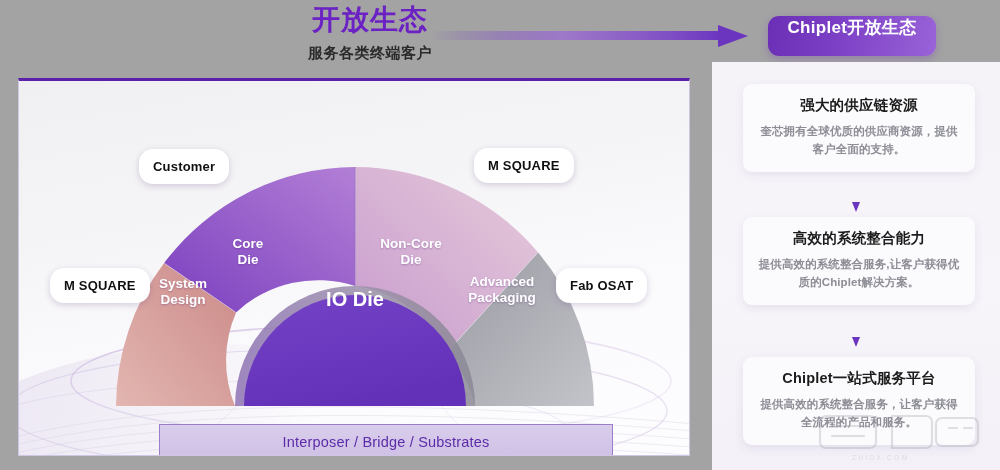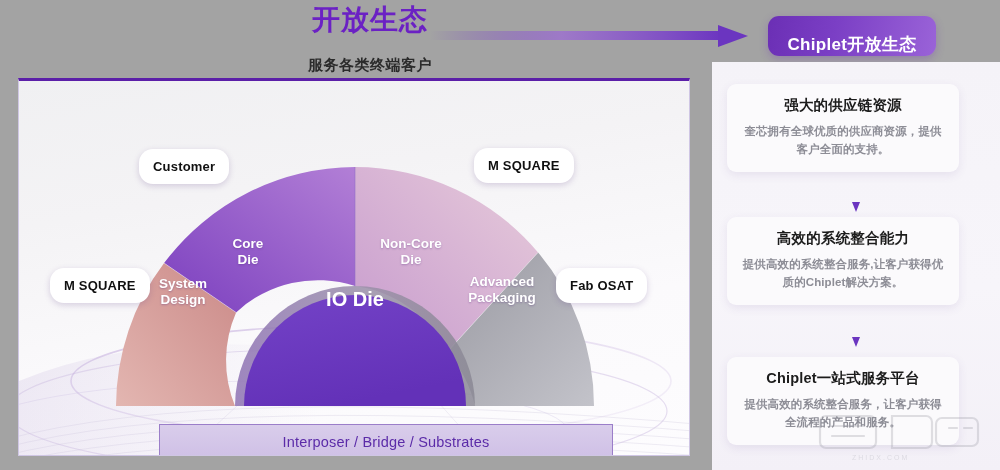"Chiplet开放生态" .badge { align-items: flex-end -> flex-start }
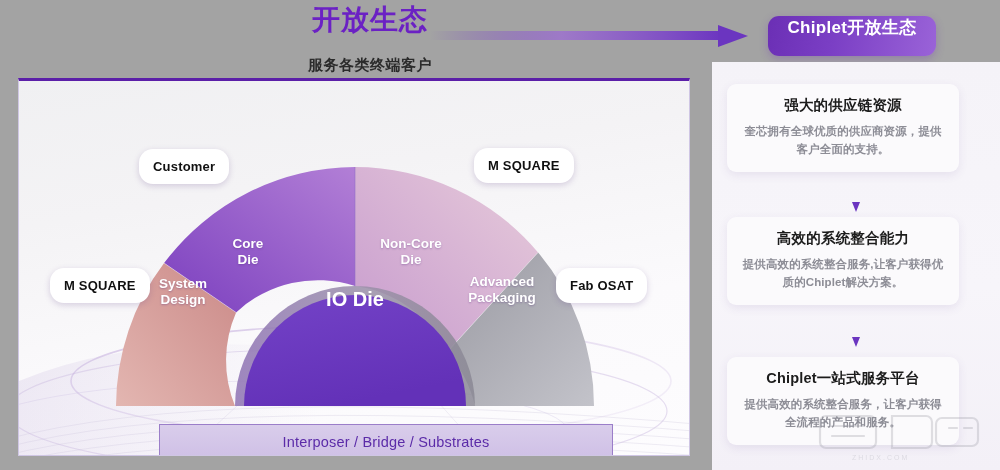"服务各类终端客户" .hdr-sub { margin-top: 20px -> 8px }
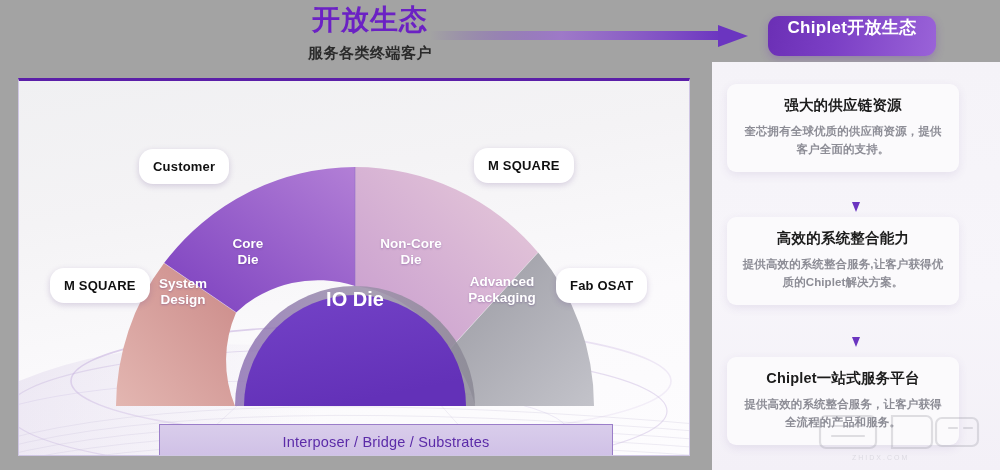"强大的供应链资源" .card { left: 15px -> 31px }
